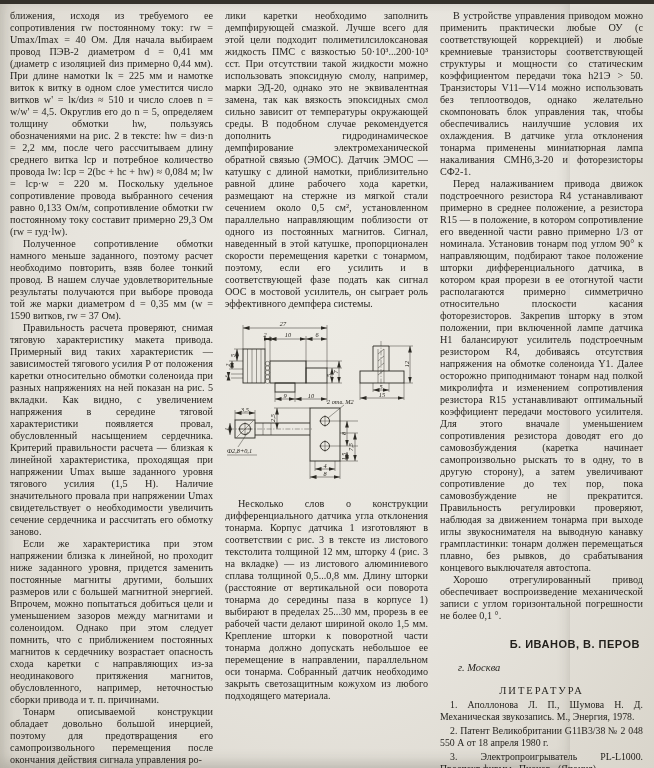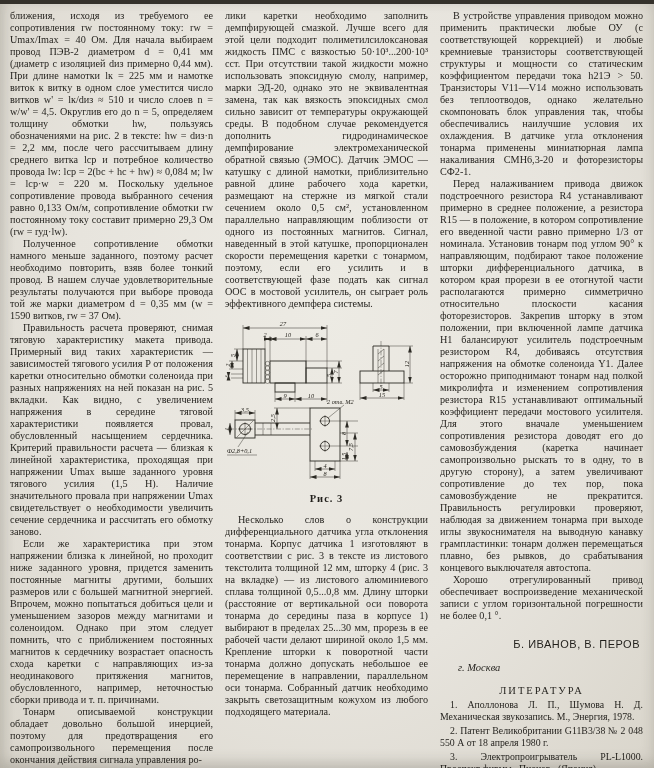"ближения, исходя из требуемого ее" .page { width: 654px -> 570px }
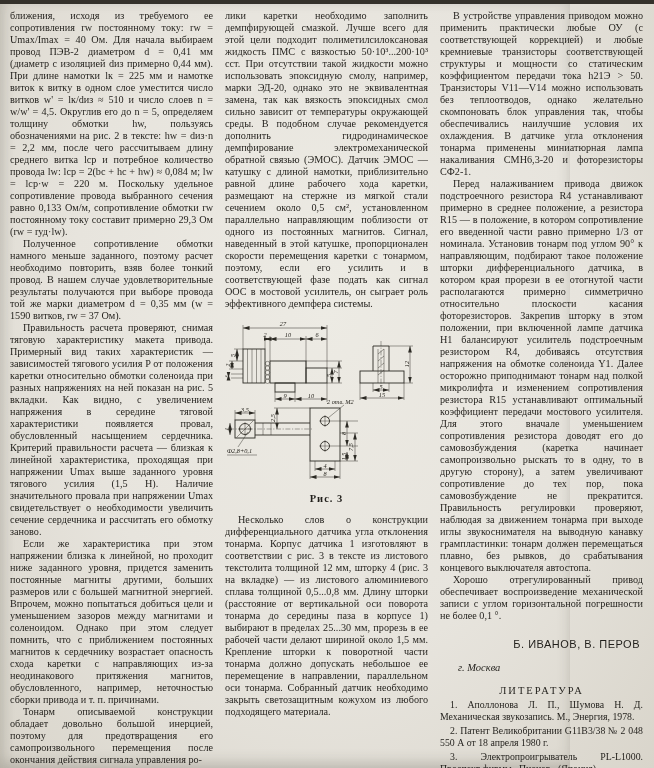"Рис. 3" figcaption { html: <figcaption>Рис. 3</figcaption> -> none }
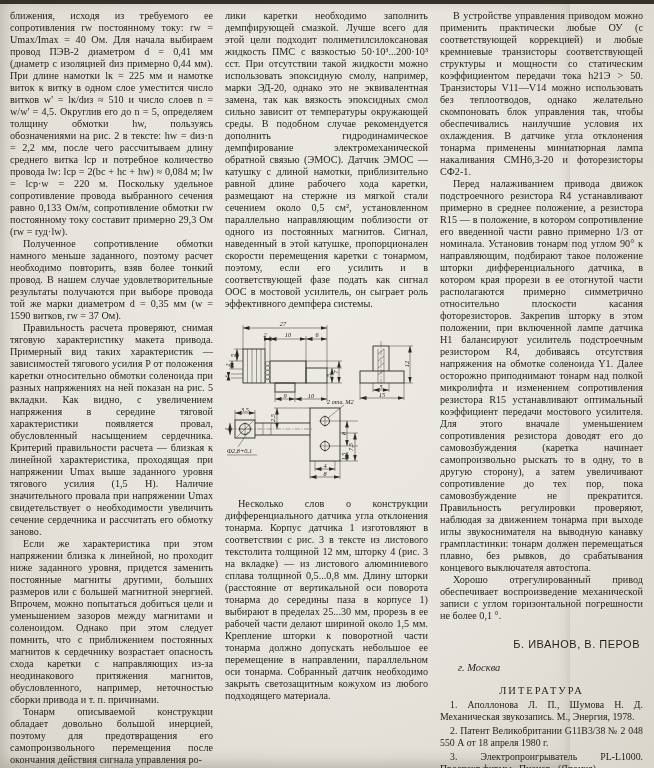"Б. ИВАНОВ, В. ПЕРОВ" .byline { font-weight: normal -> bold }
